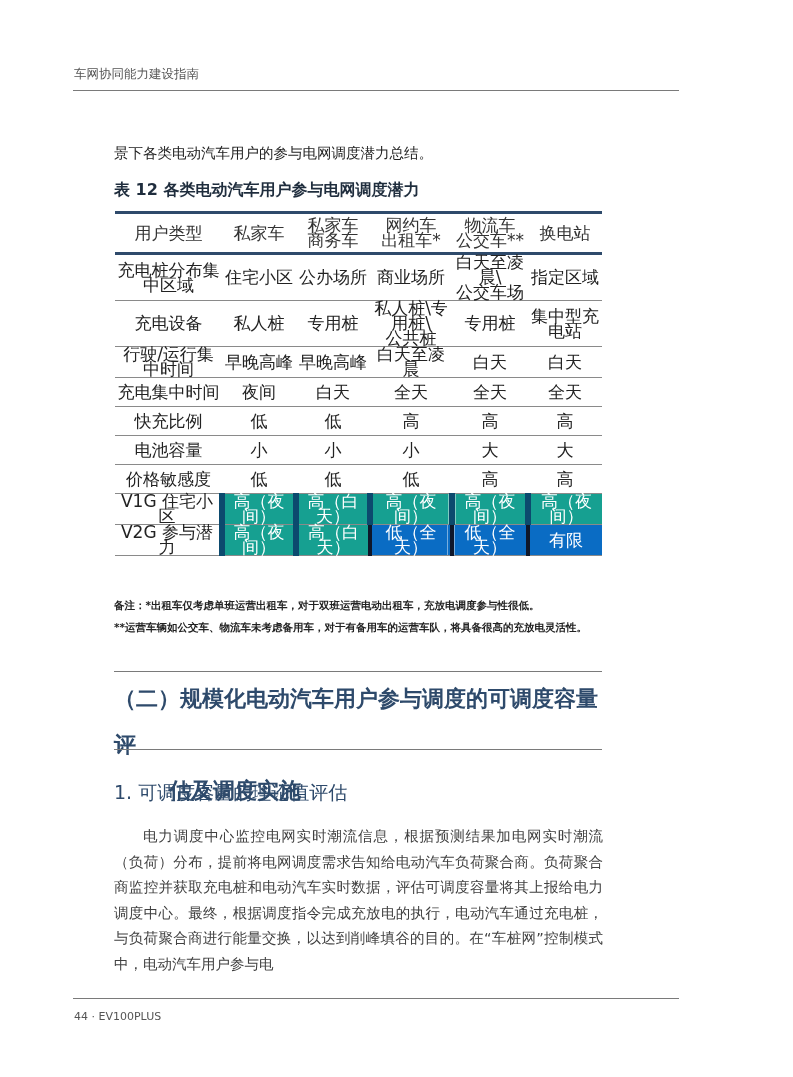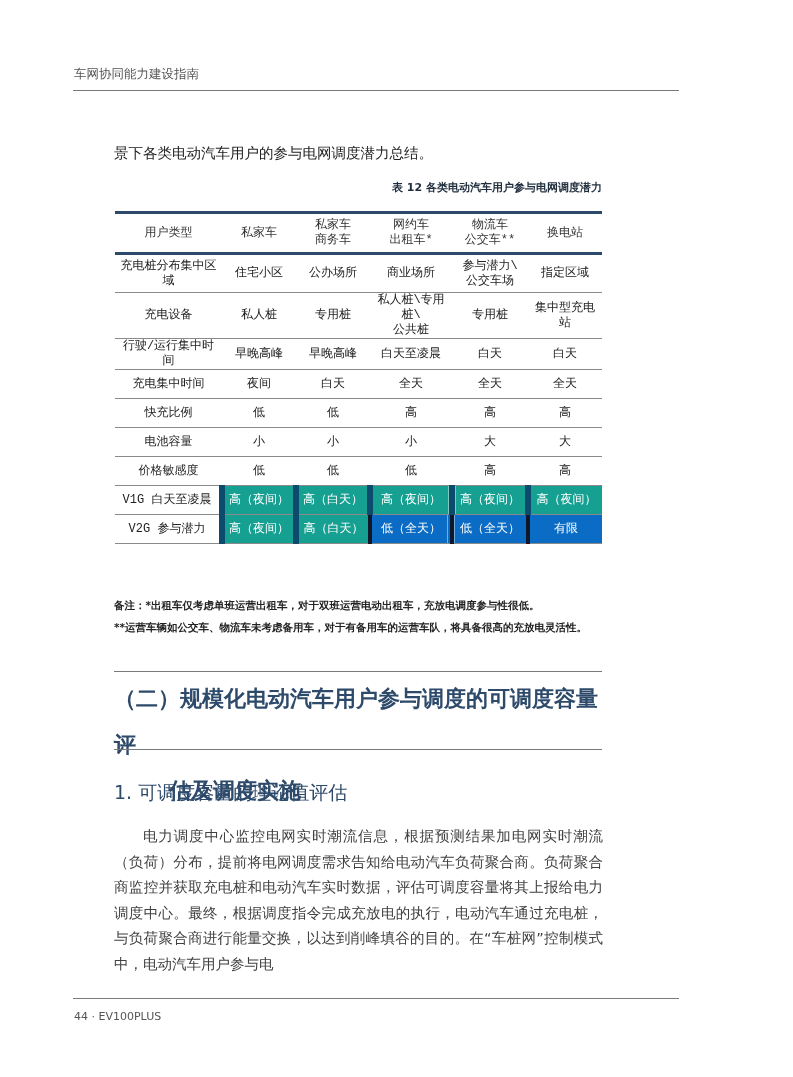"表 12 各类电动汽车用户参与电网调度潜力" .table-caption { font-size: 11px -> 16px; text-align: right -> left }
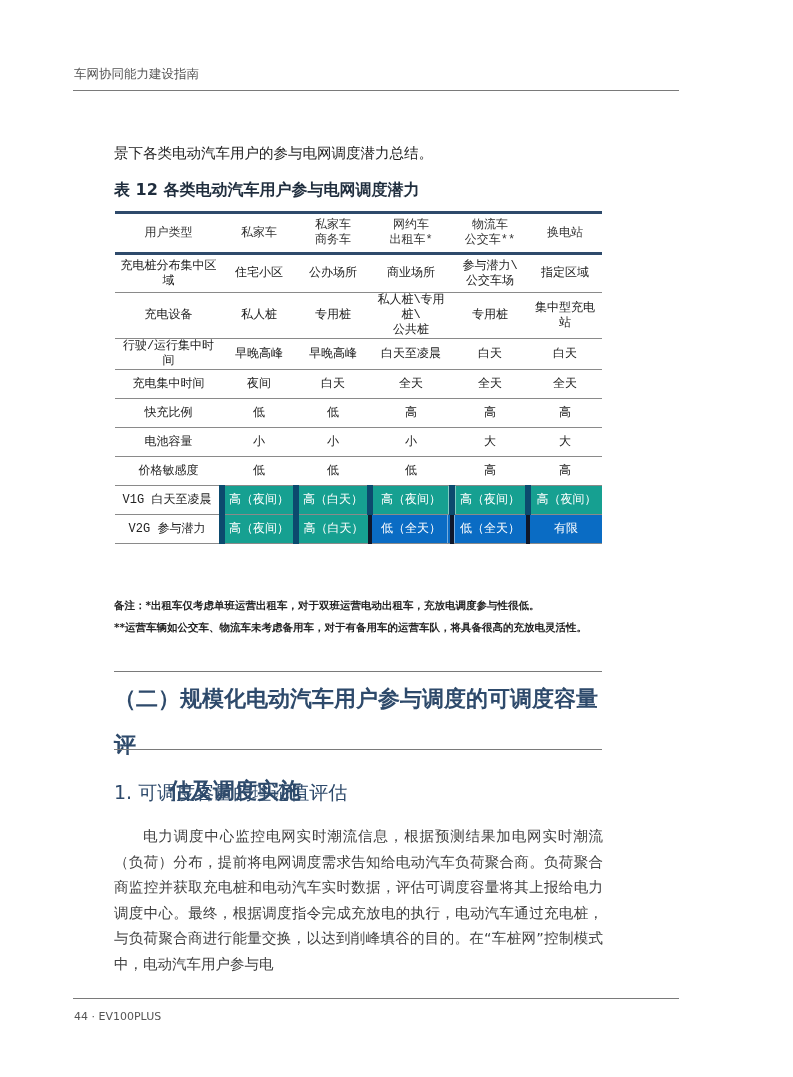"用户类型" table.potential { font-family: Liberation Mono, monospace -> none; font-size: 12px -> 17px }
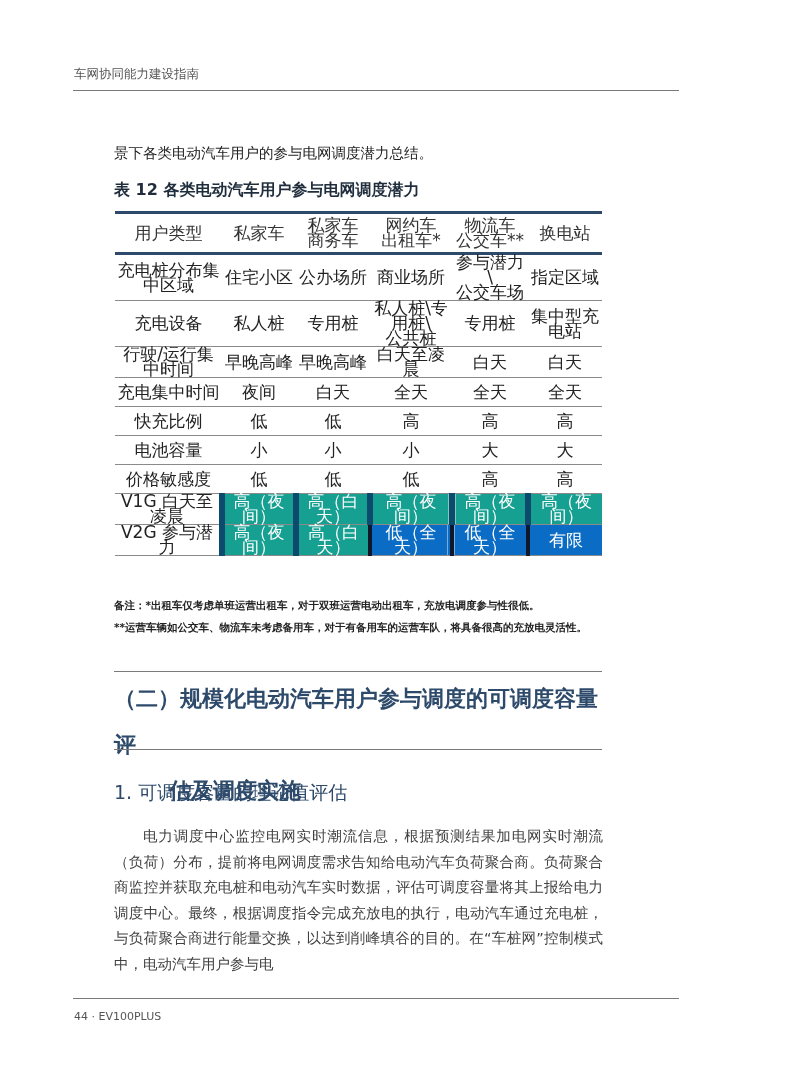"参与潜力\" span { text: 参与潜力 -> 白天至凌晨 }
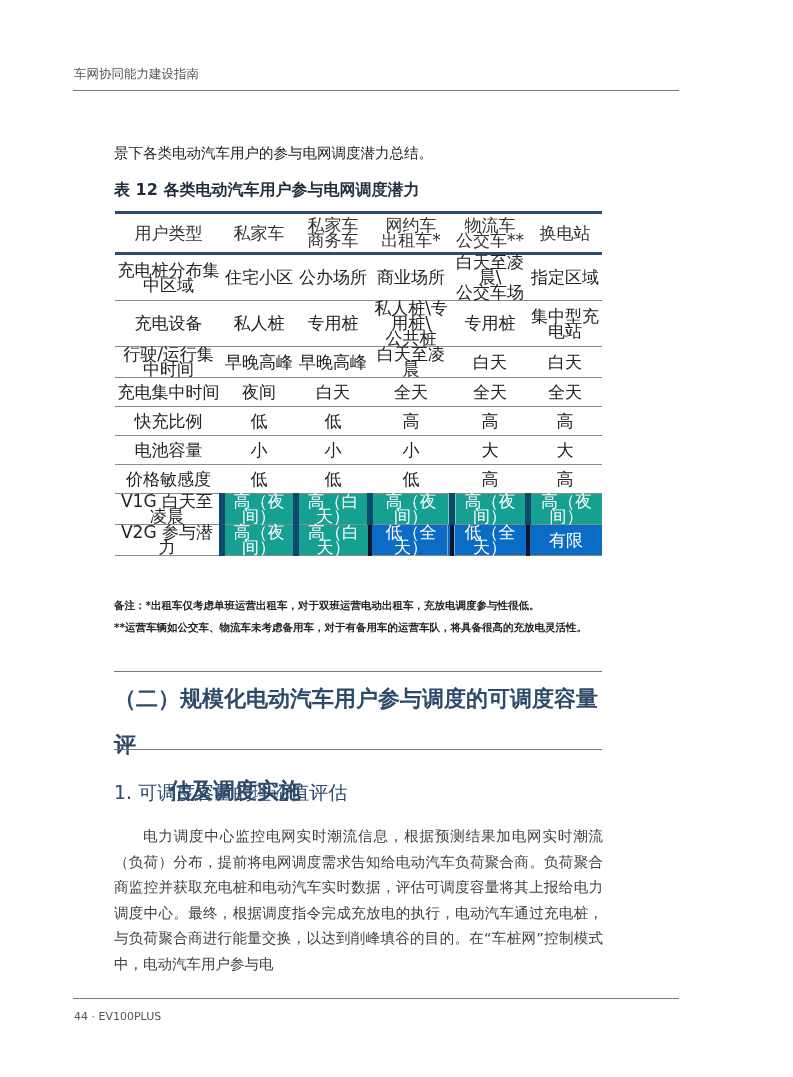"V1G 白天至凌晨" td { text: 白天至凌晨 -> 住宅小区 }
